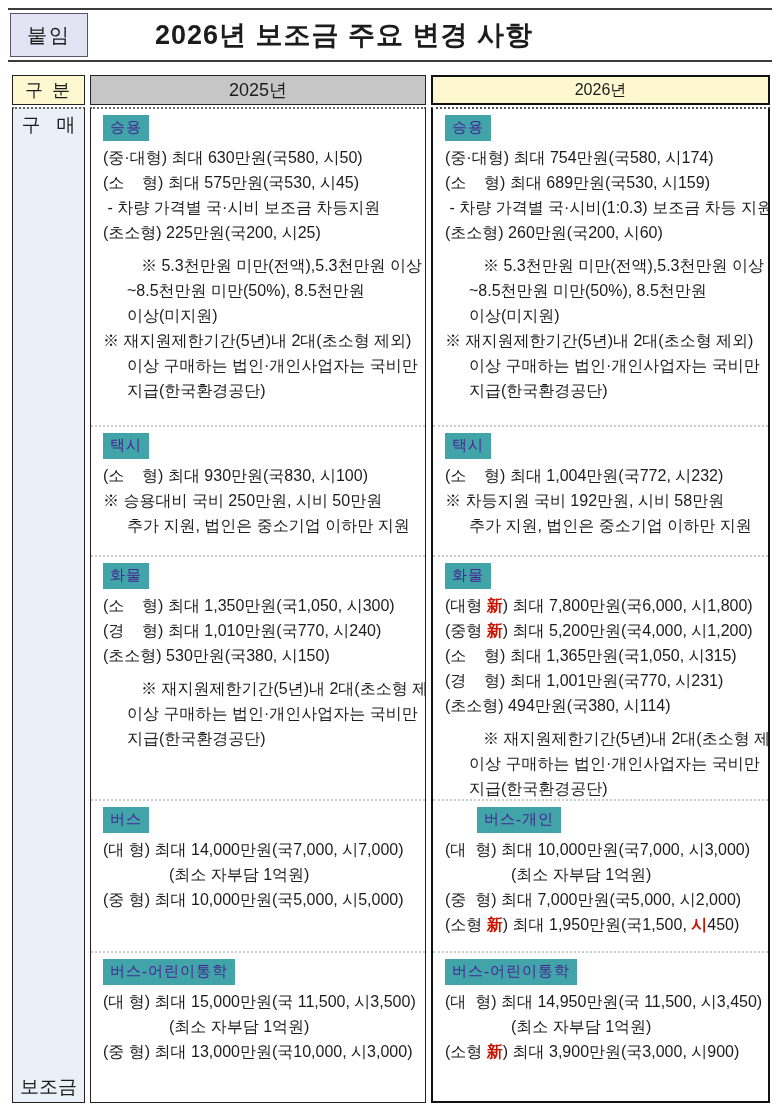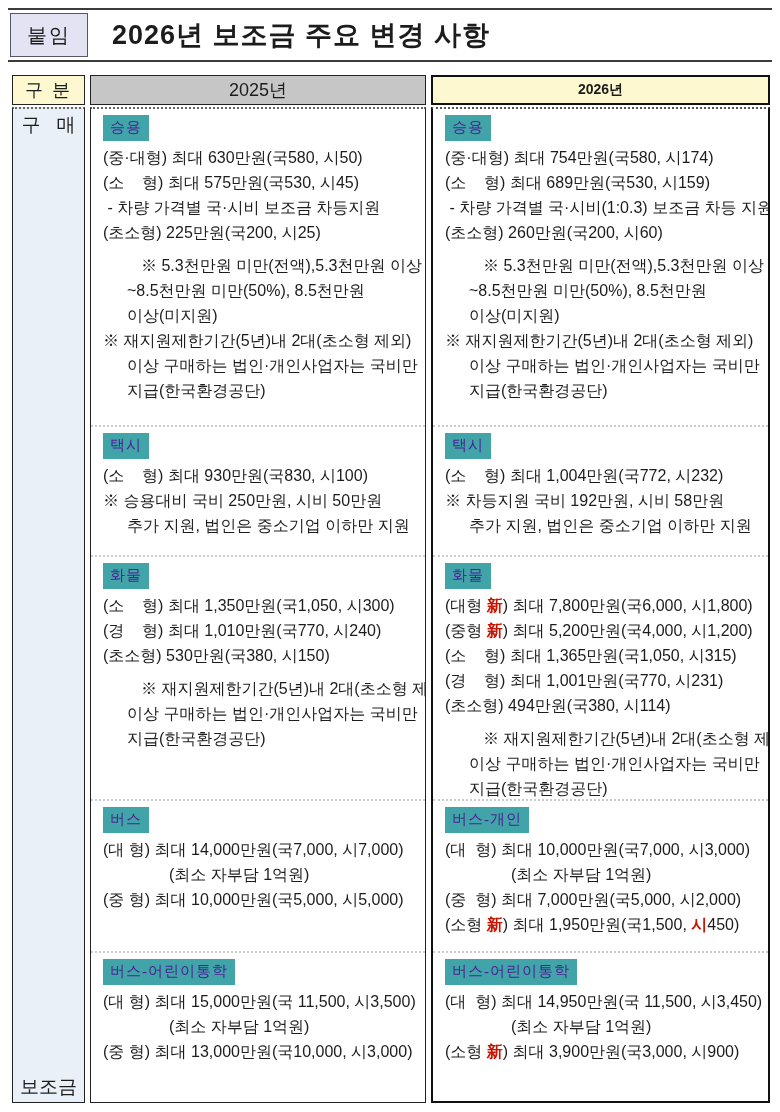"붙임" .header-band { gap: none -> 43px }
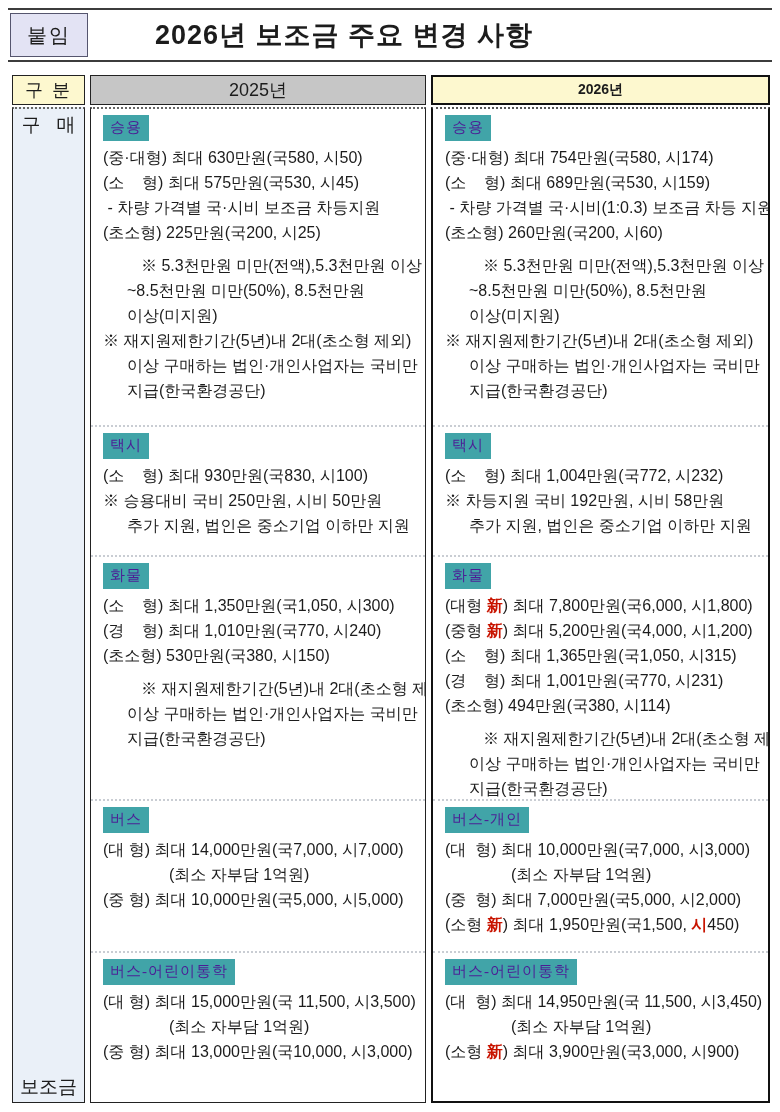"2026년" .th-2026 { font-size: 14px -> 16px; font-weight: bold -> normal }
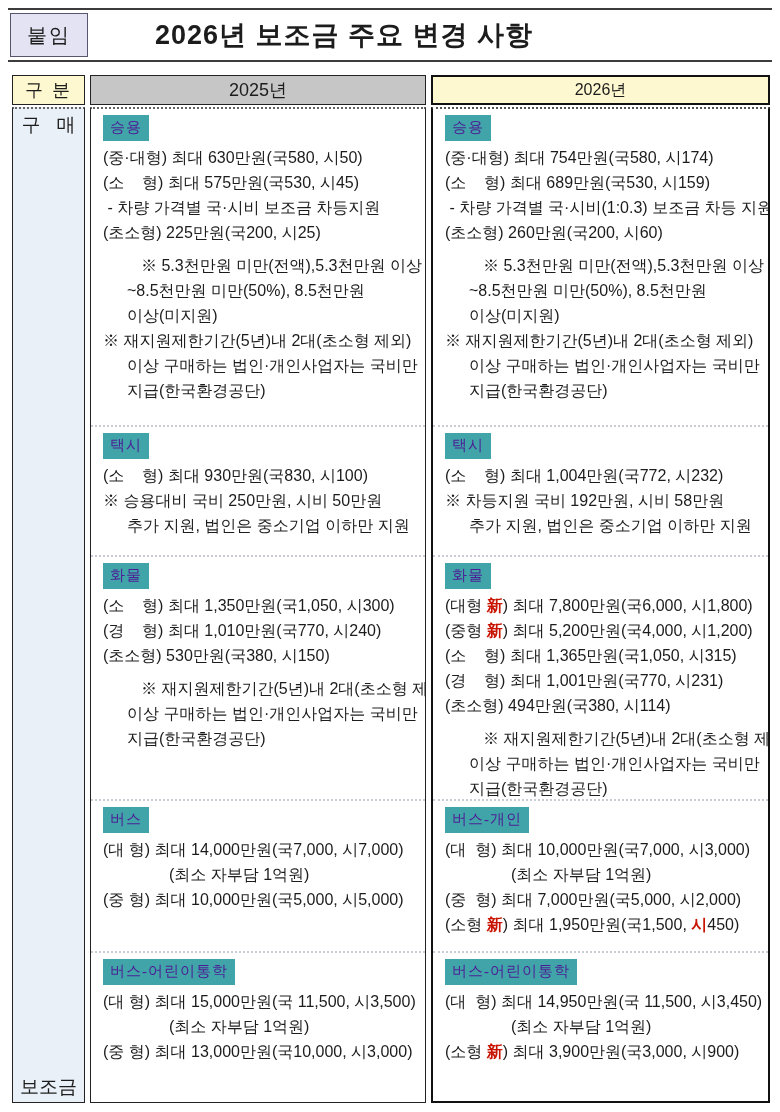"버스-개인" span.badge { margin-left: none -> 32px }
